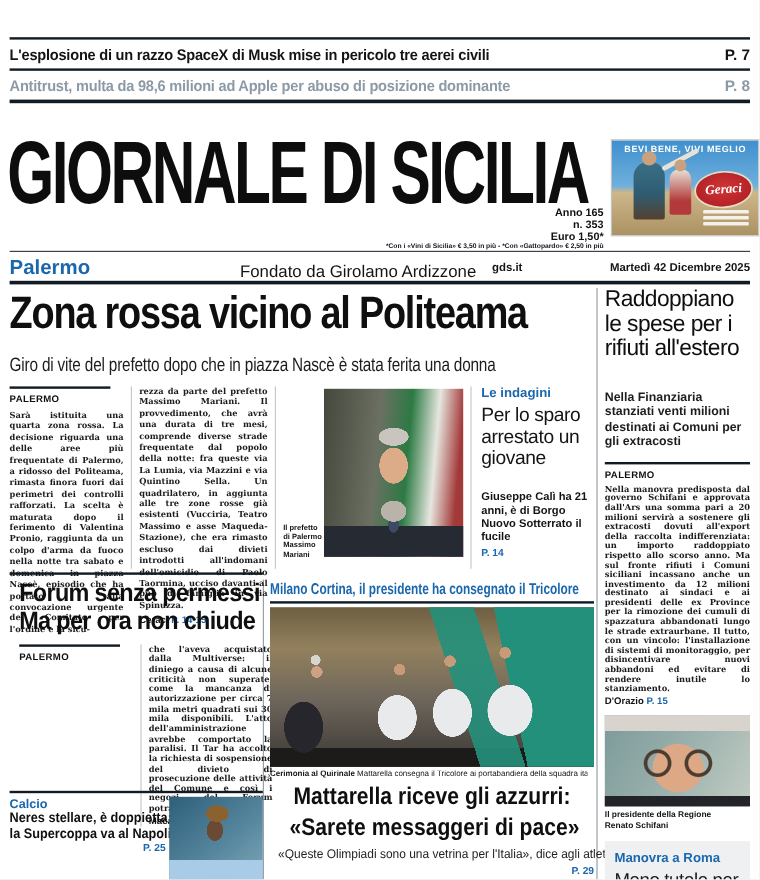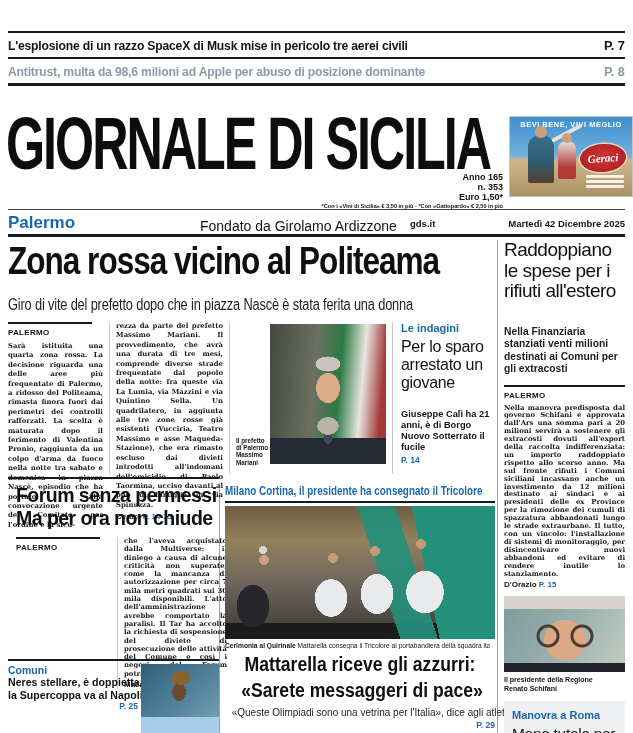"Comuni" div.calcio-kicker { text: Comuni -> Calcio }
